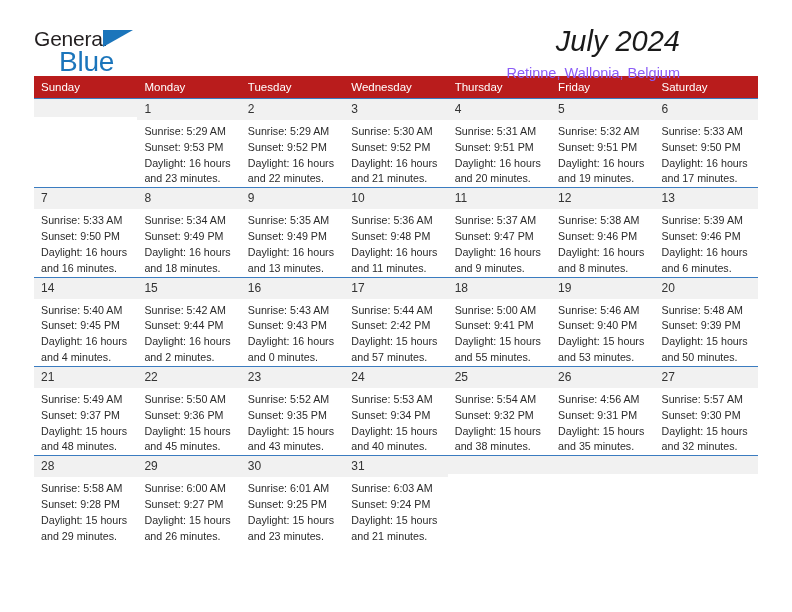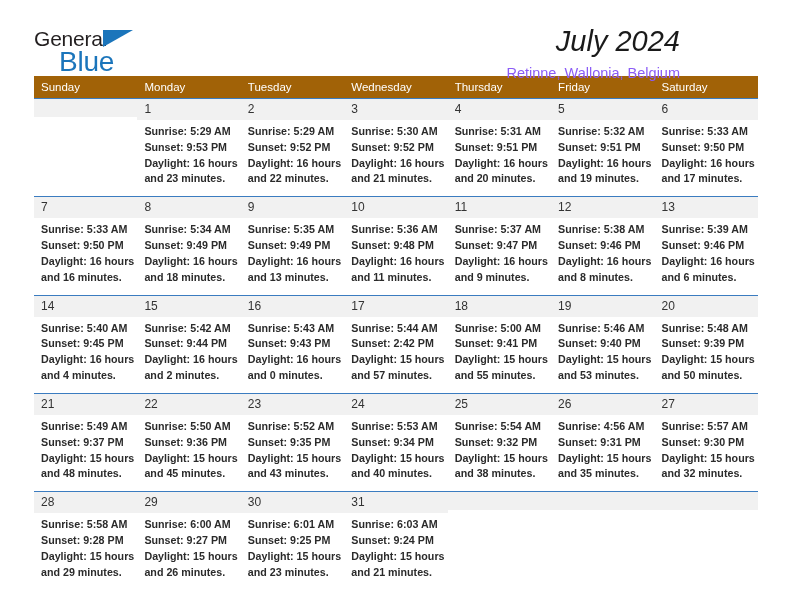"Sunday" .calendar th { background: #a16207 -> #b91c1c }
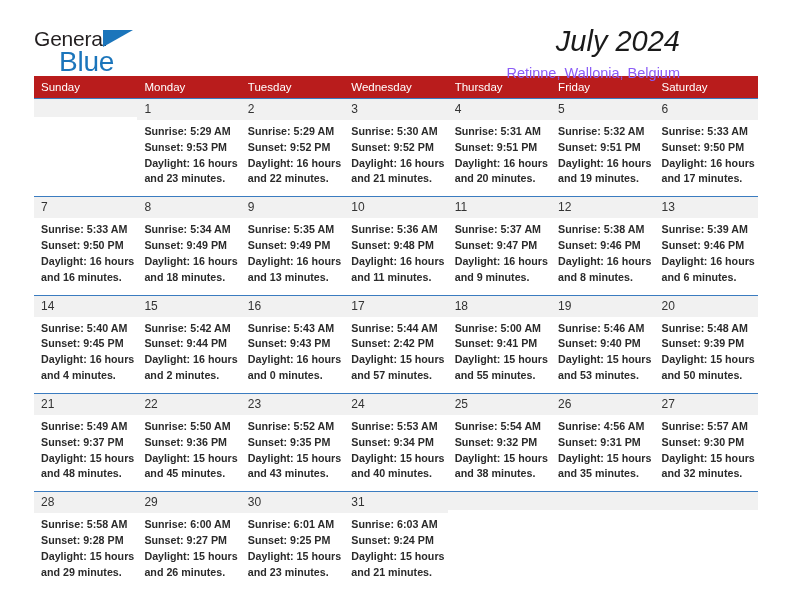"Sunrise: 5:29 AM" .info { font-weight: bold -> none; padding: 4px 6px 9px 7px -> 4px 6px 0 7px }
